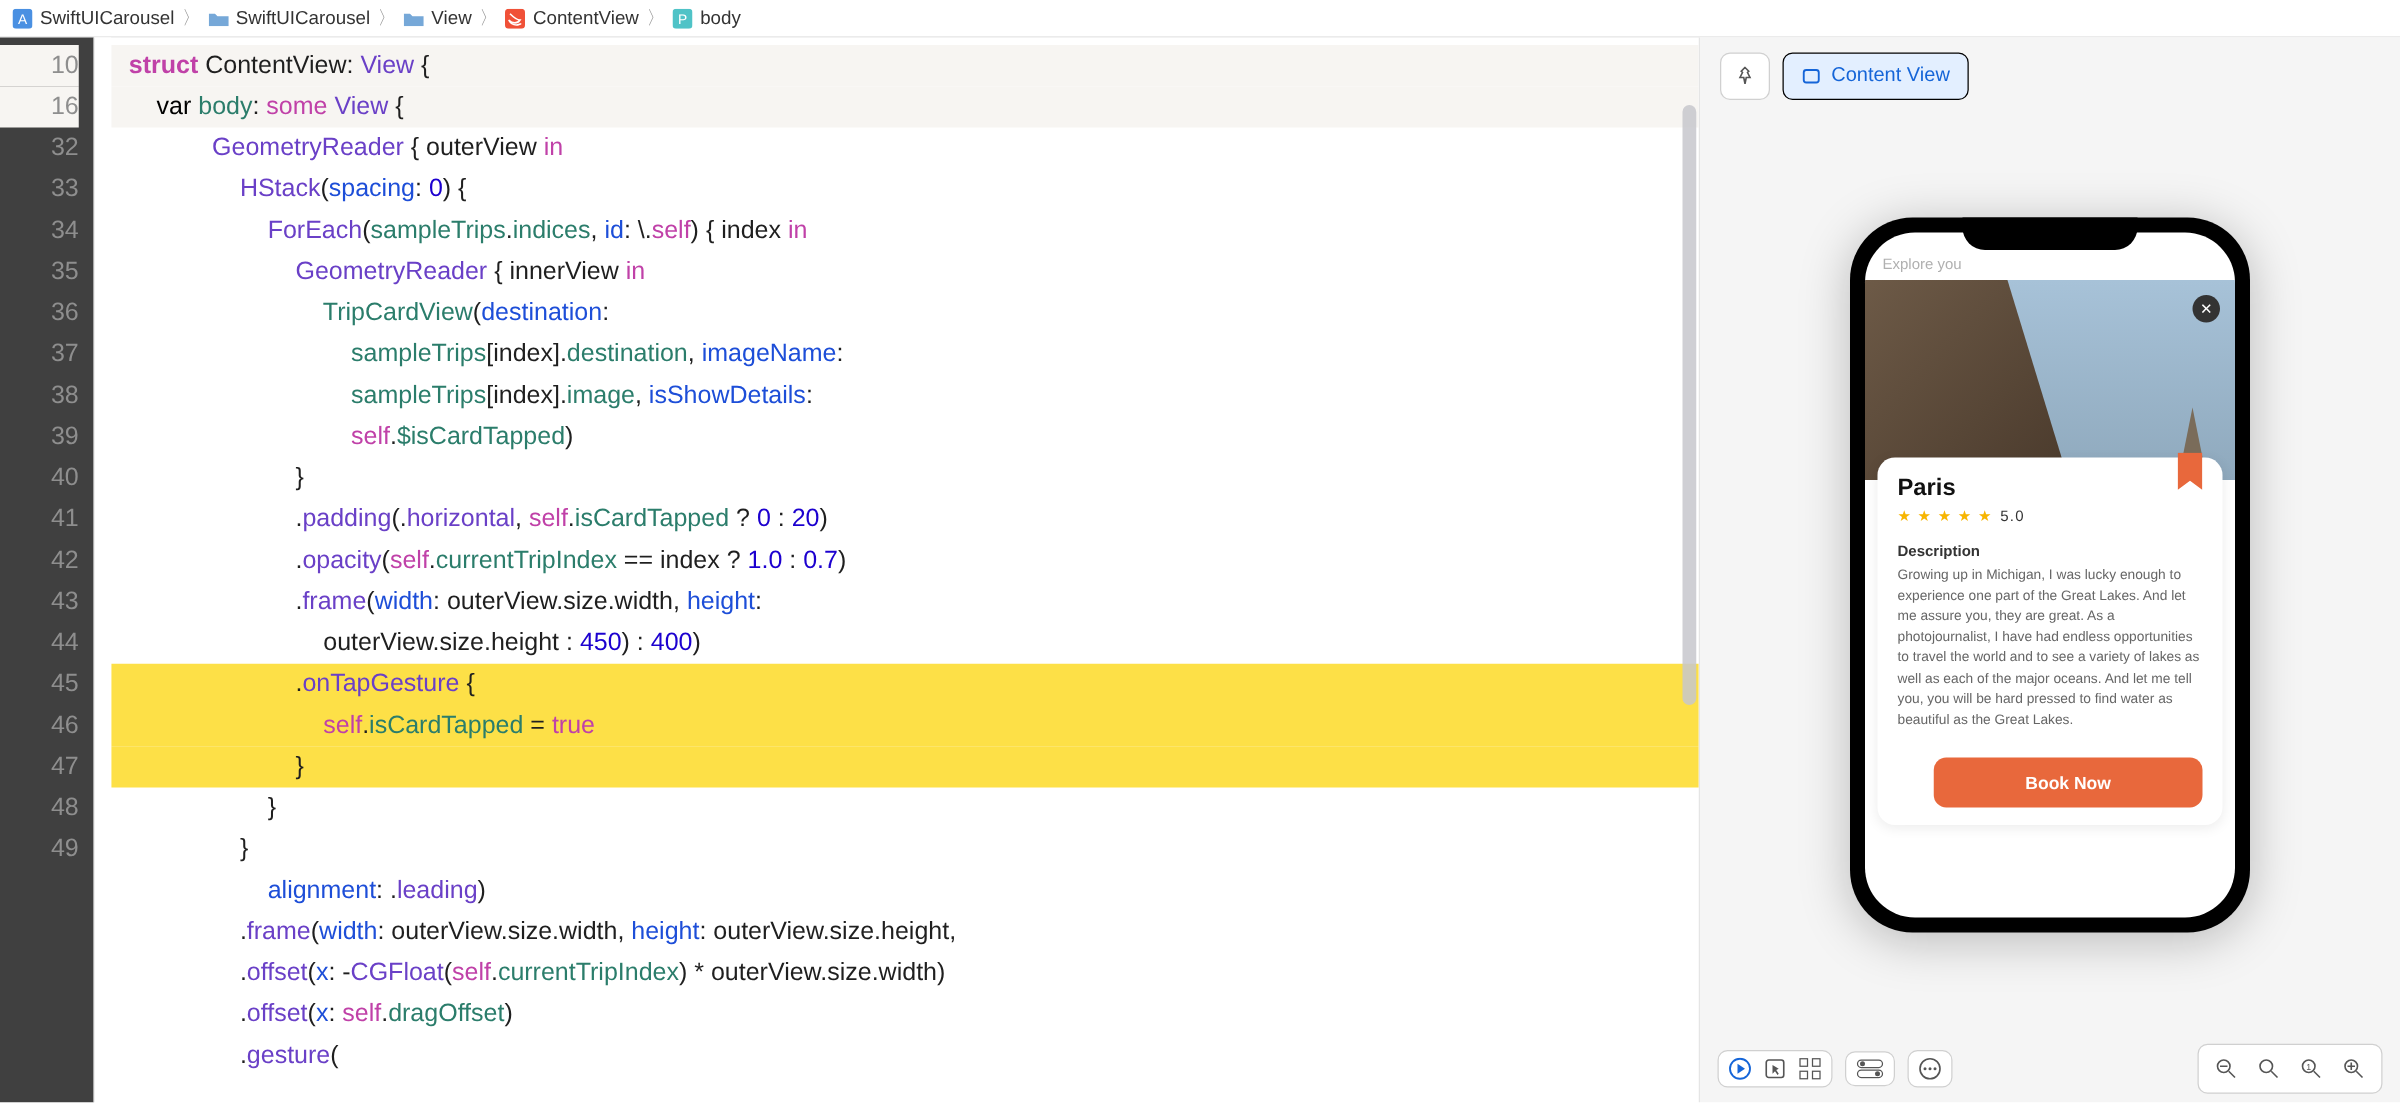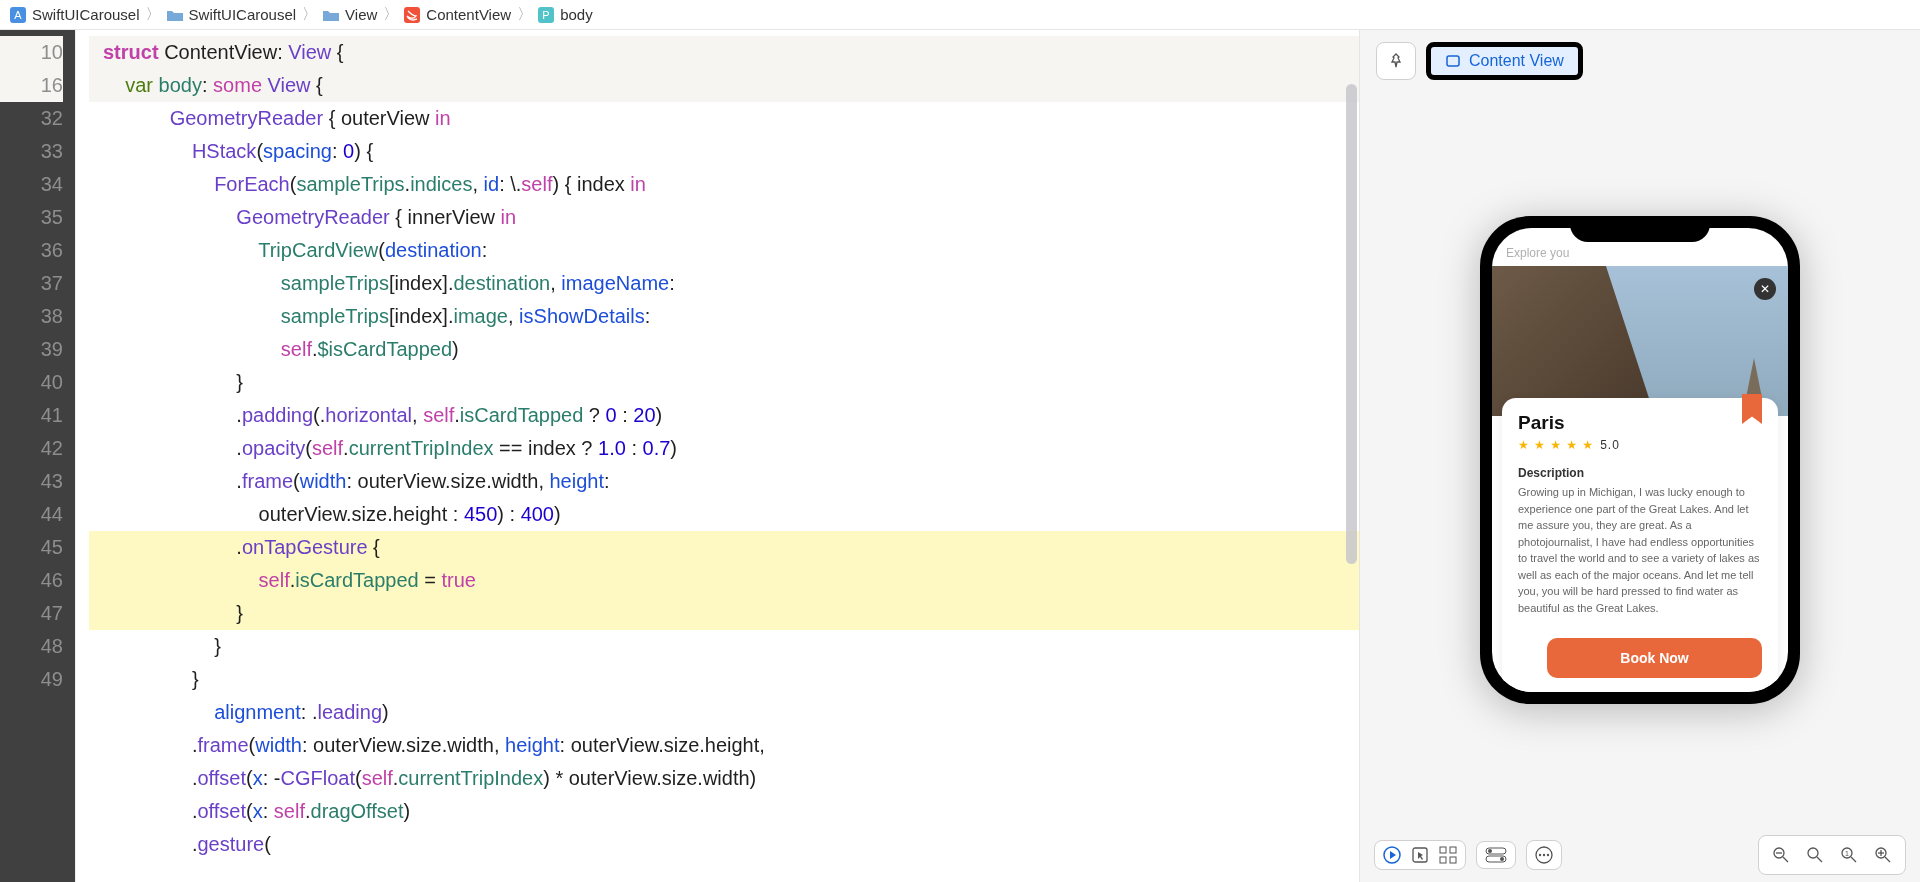"Content View" .tag-btn { border: 5px solid #000000 -> 1px solid #000000 }
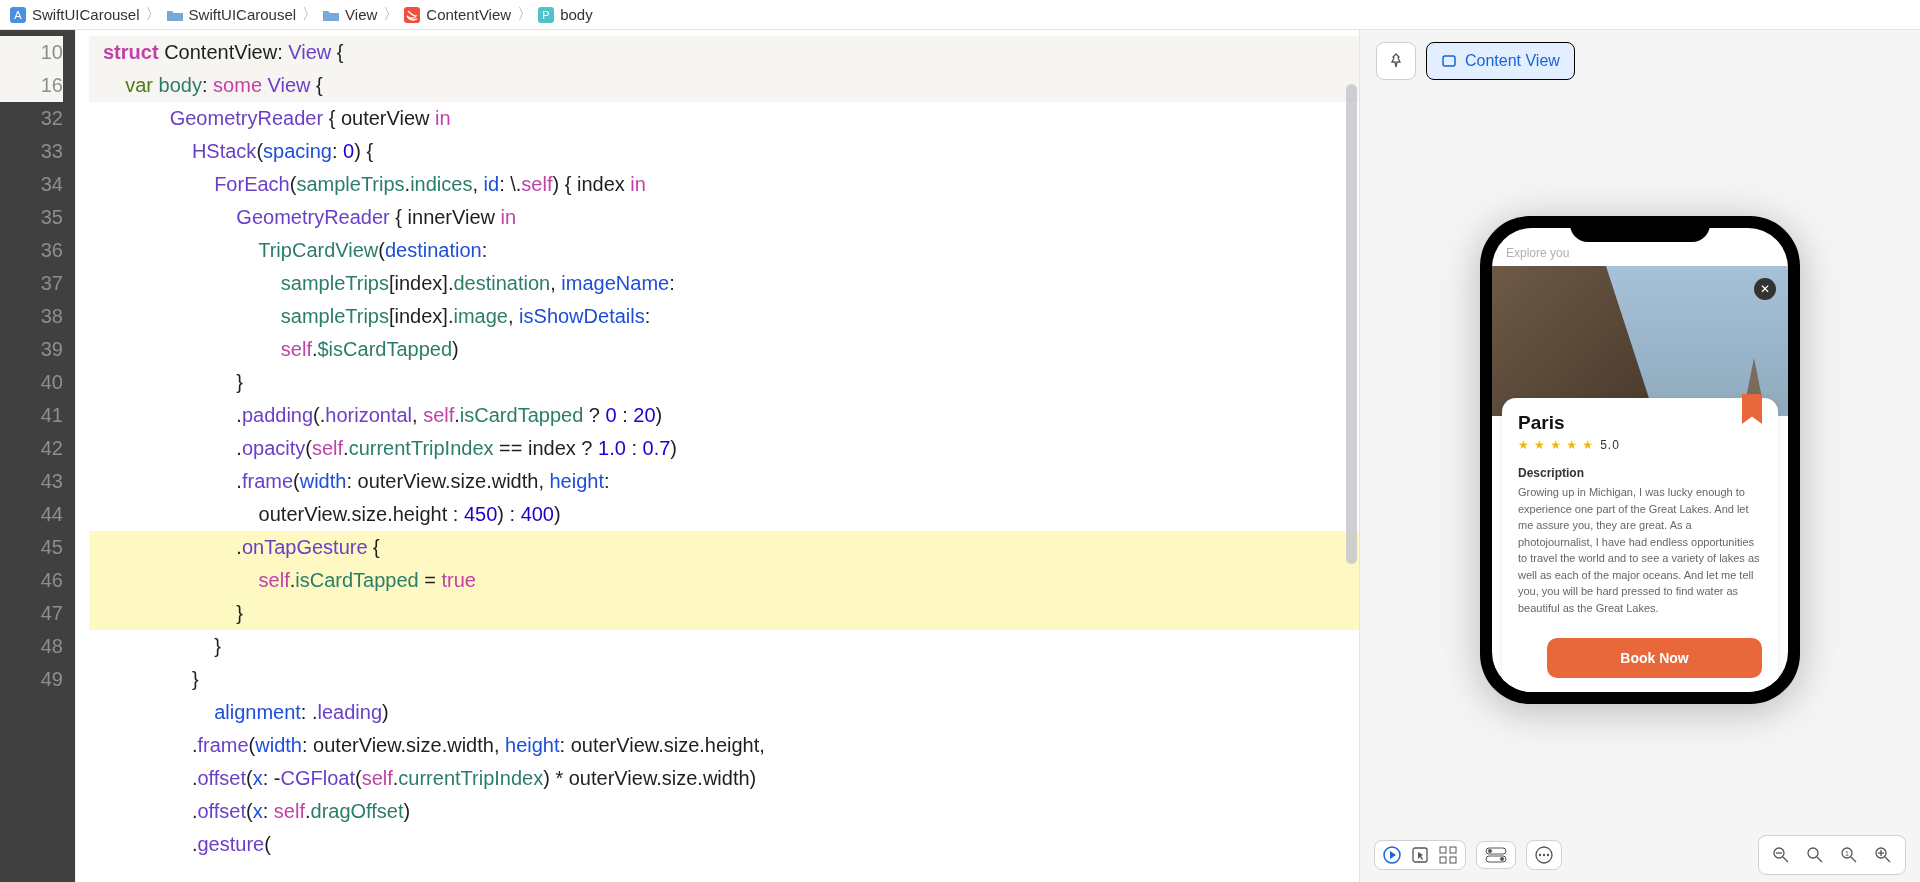"var" .kw-var { color: #4d7c0f -> #000000 }
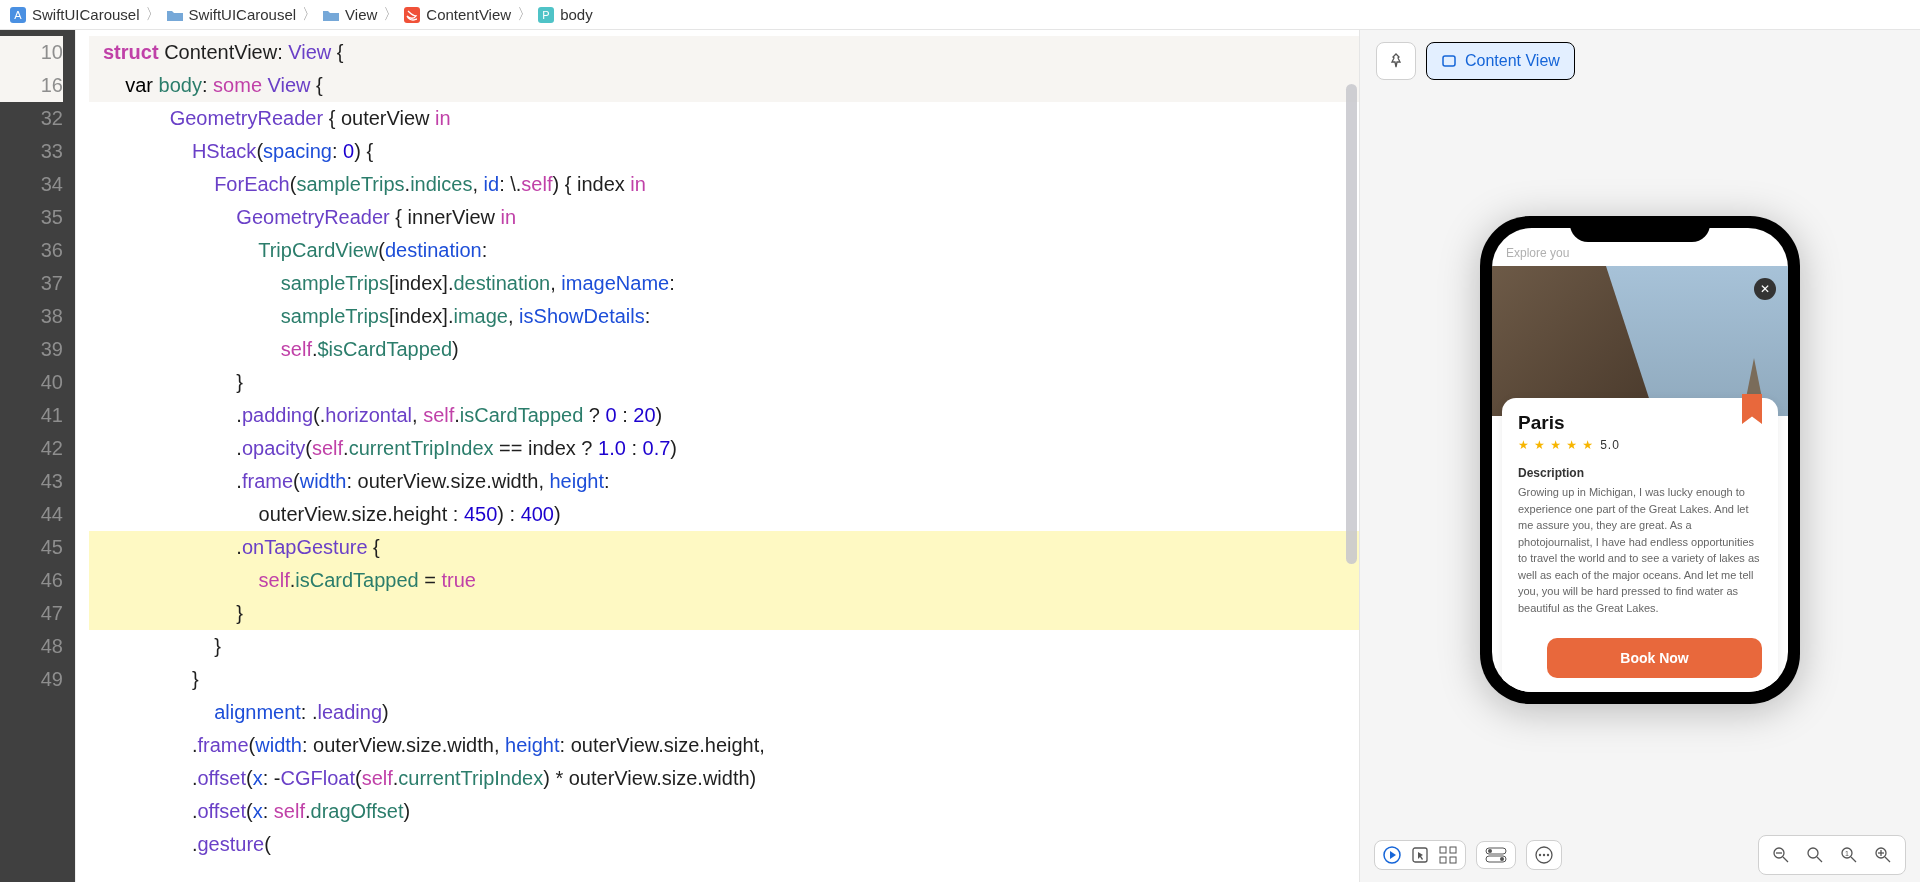"Explore you" .phone { height: 488px -> 572px }
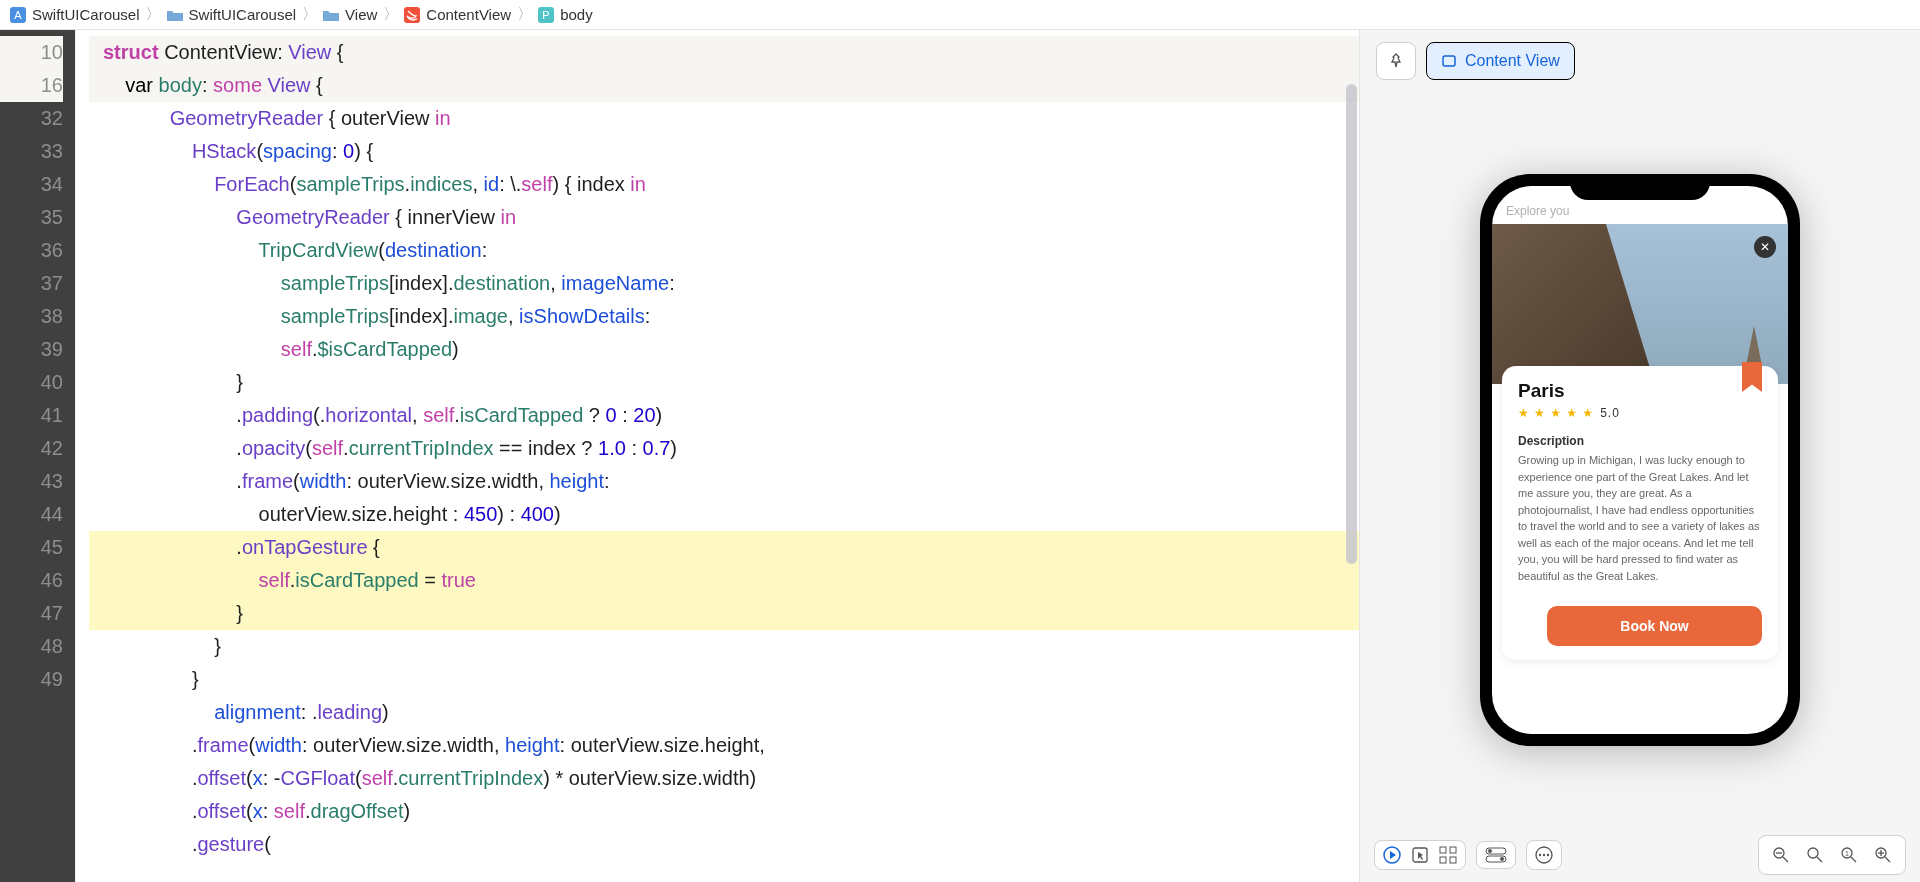".onTapGesture {" .code .hl { background: #fef9c3 -> #fde047 }
